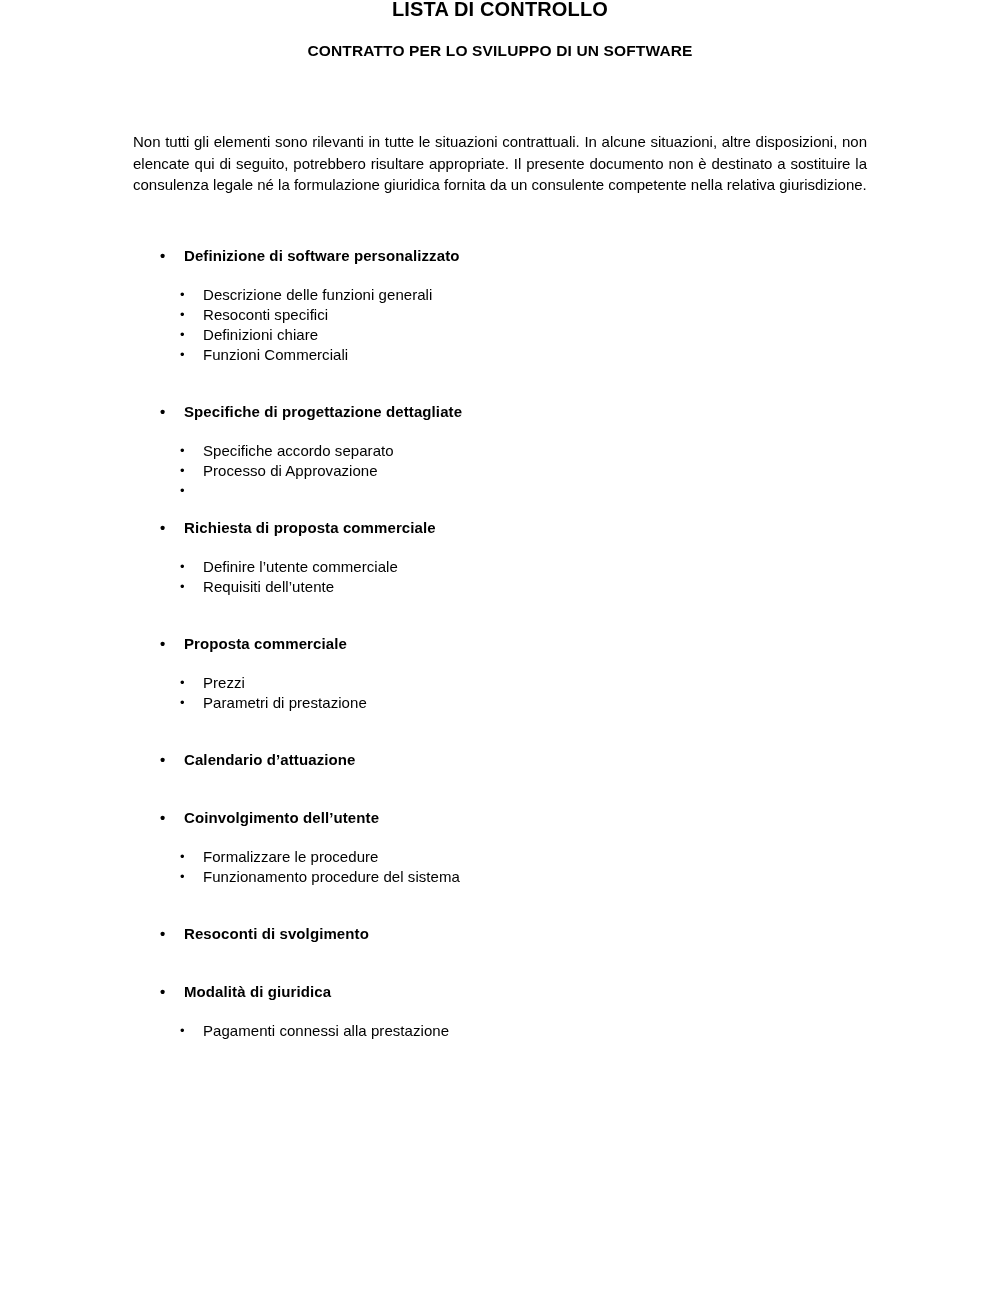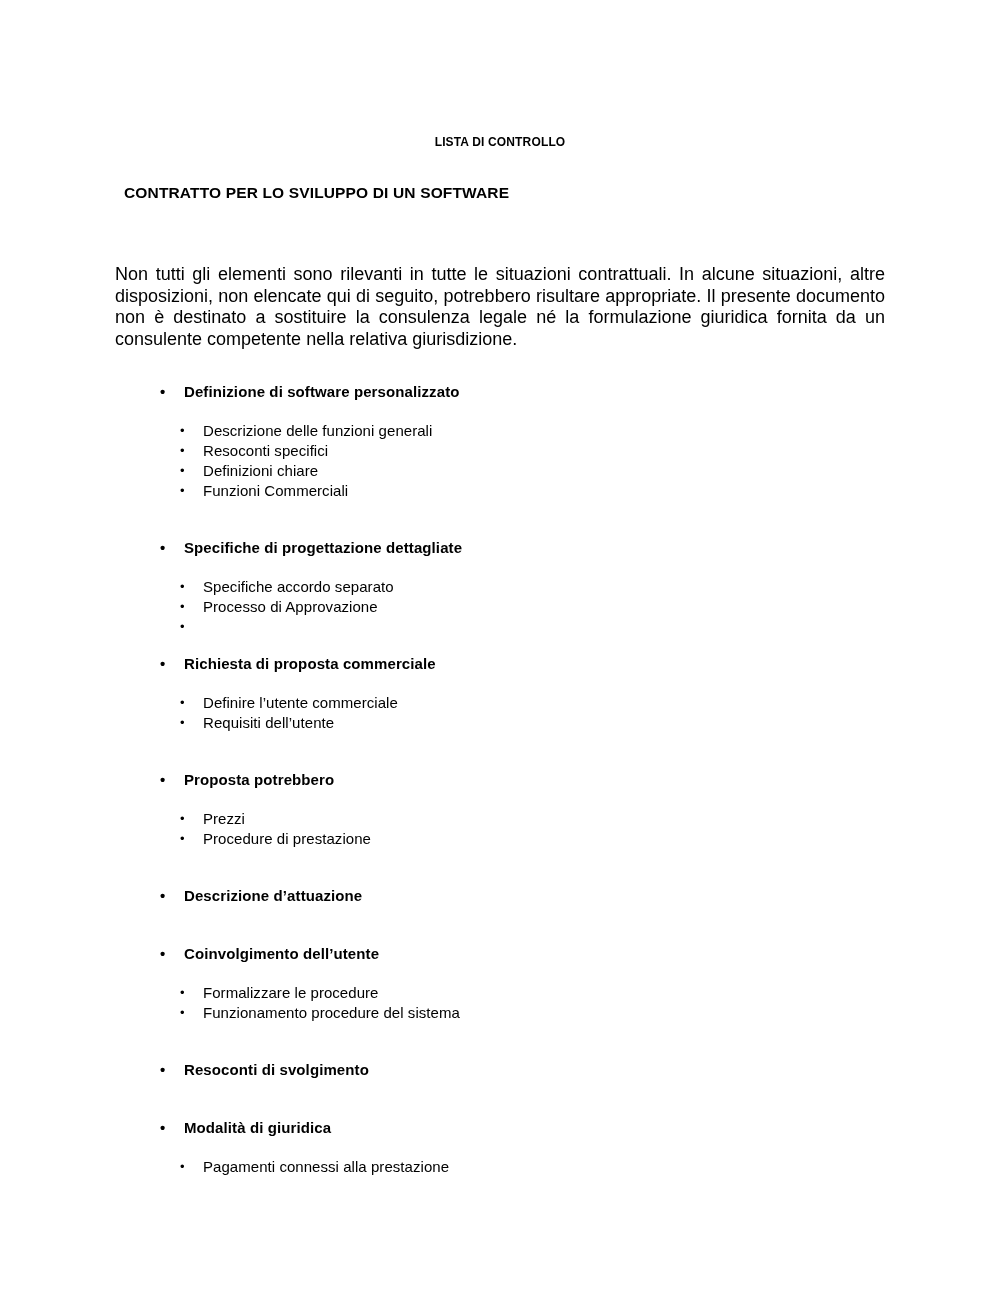"LISTA DI CONTROLLO" .doc-title { font-size: 12px -> 20px; padding-top: 133px -> none }
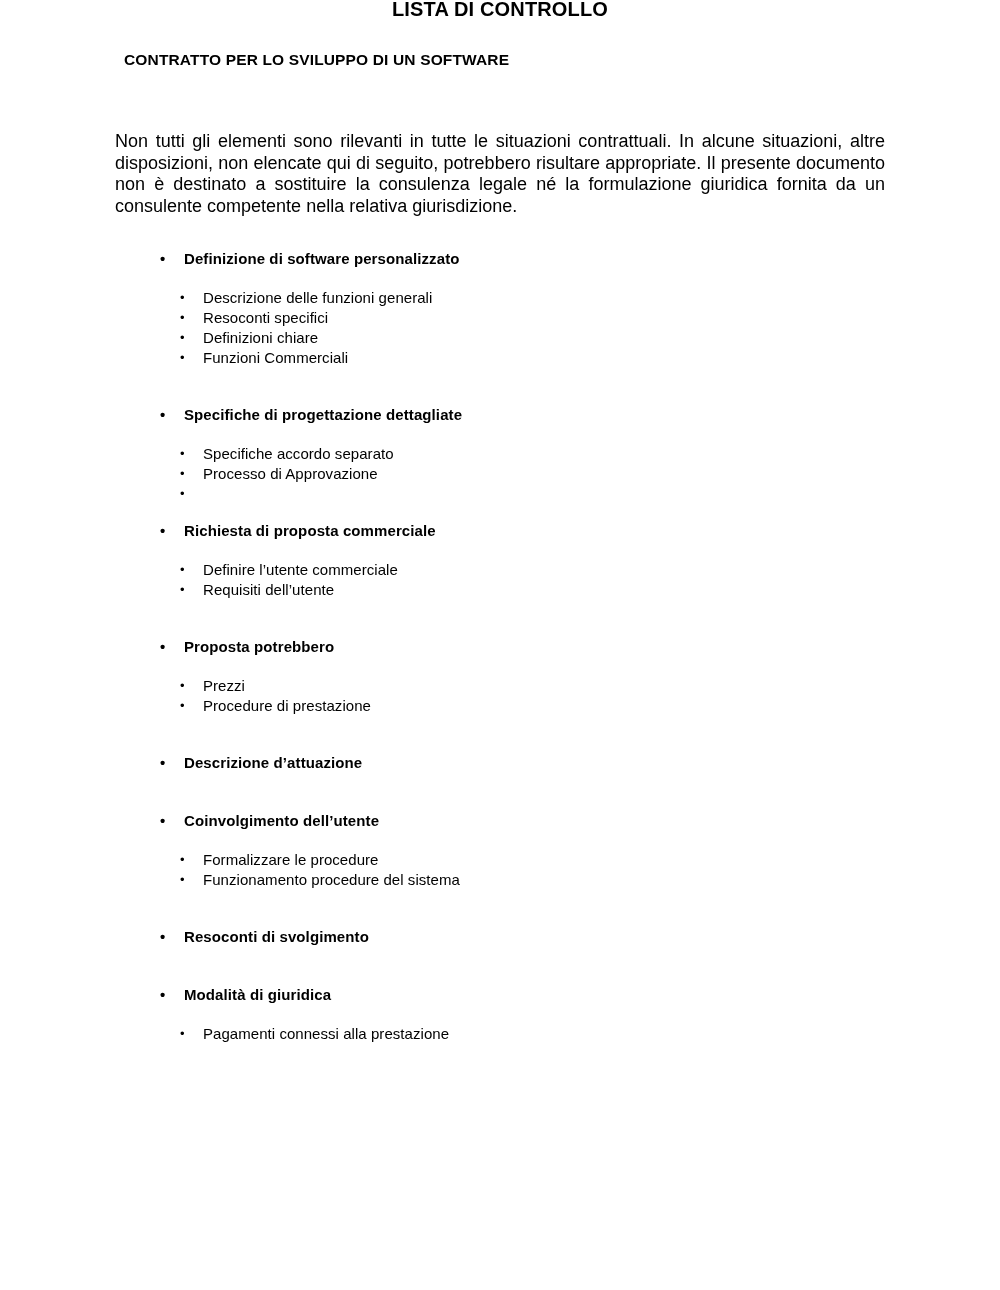"CONTRATTO PER LO SVILUPPO DI" .doc-subtitle { margin: 9px -> 0; text-align: none -> center }
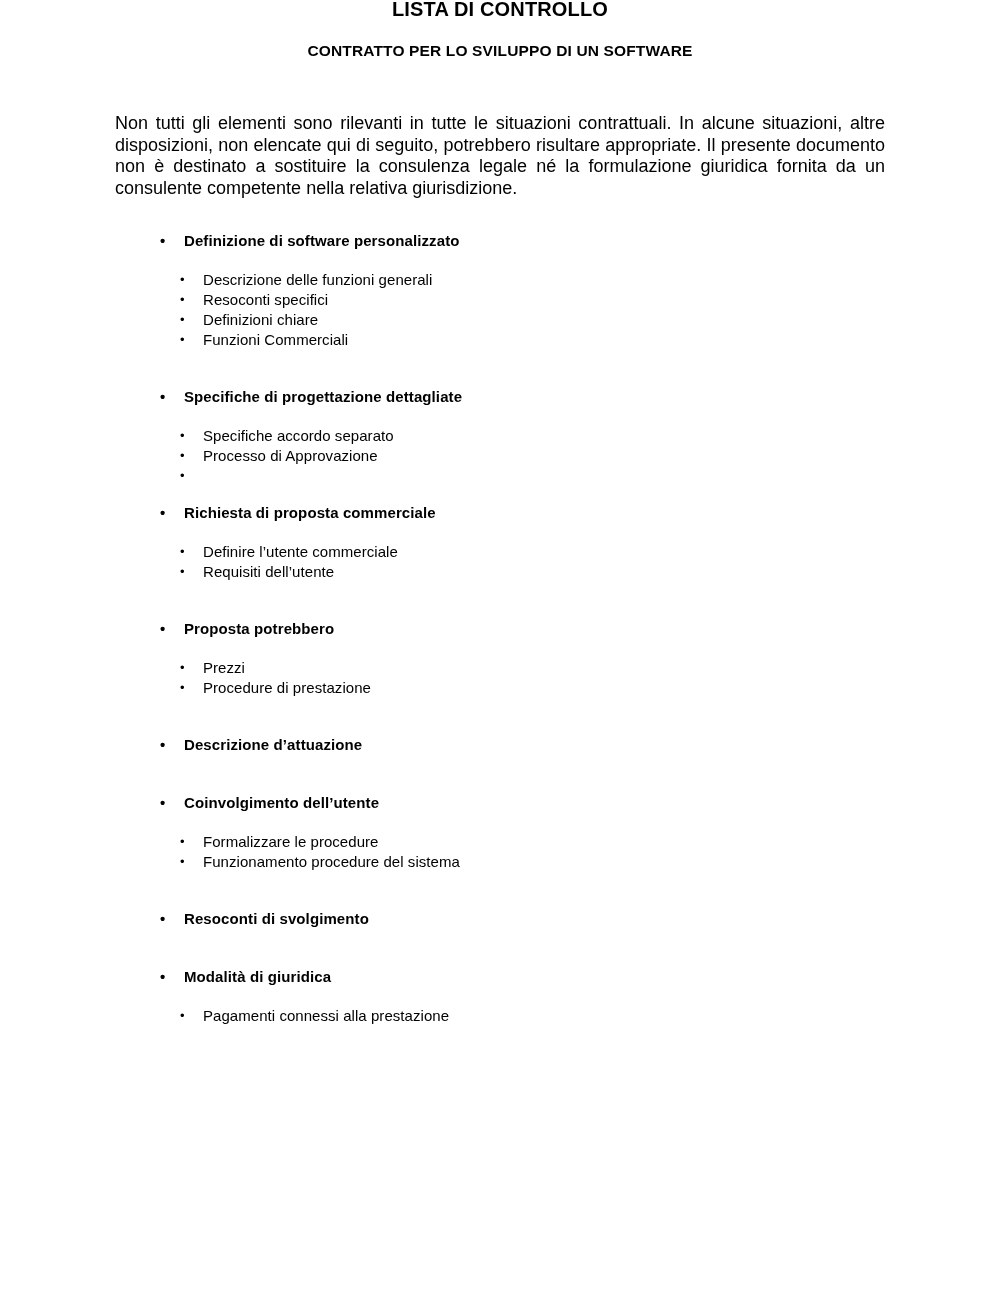"Non tutti gli elementi sono" .intro { font-size: 18px -> 15px; margin: 0 -> 18px }
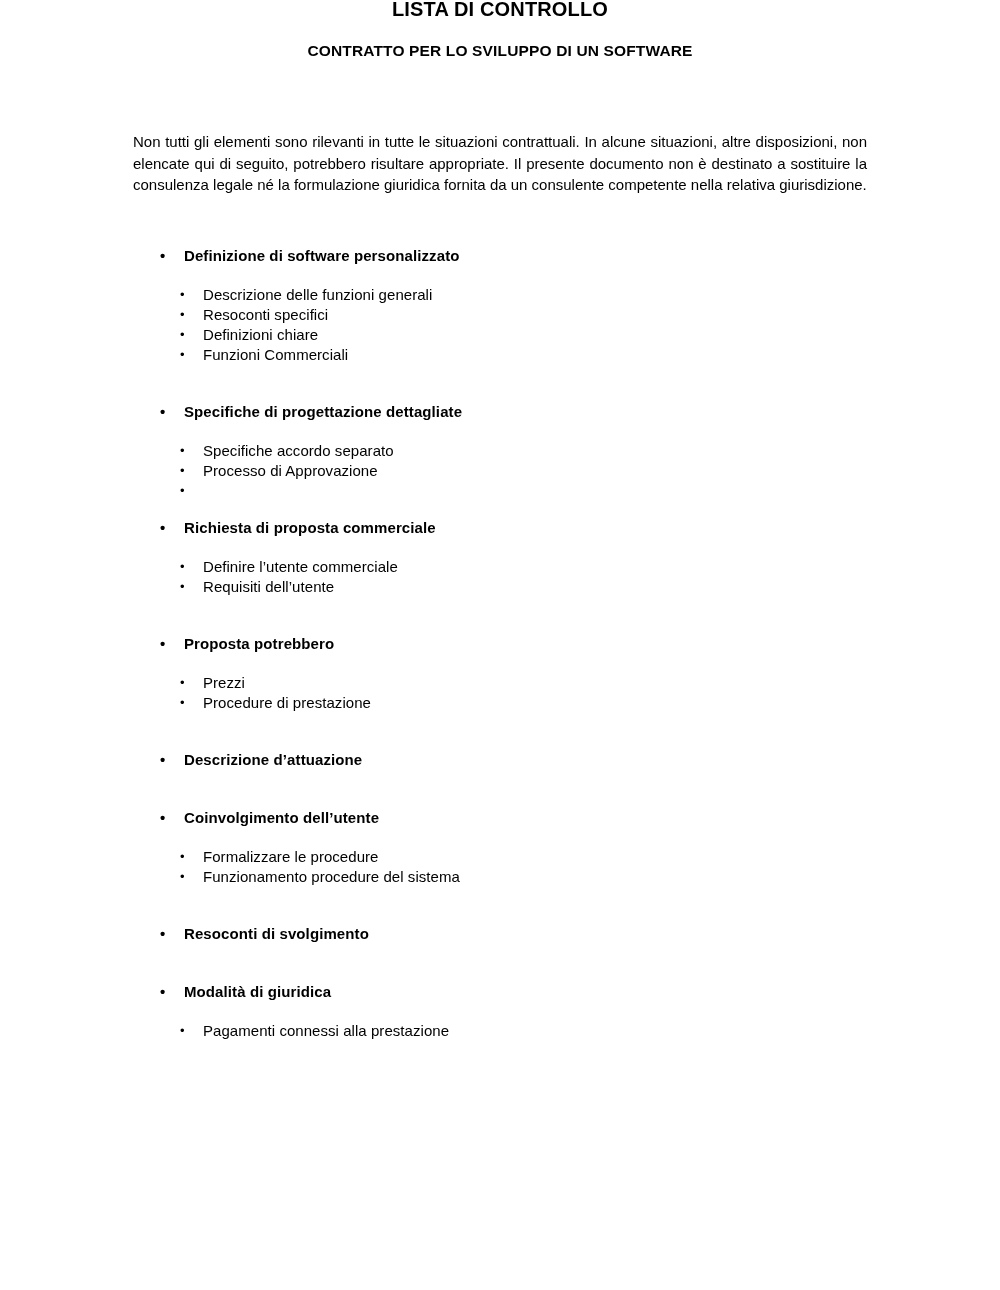"Proposta potrebbero" span { text: potrebbero -> commerciale }
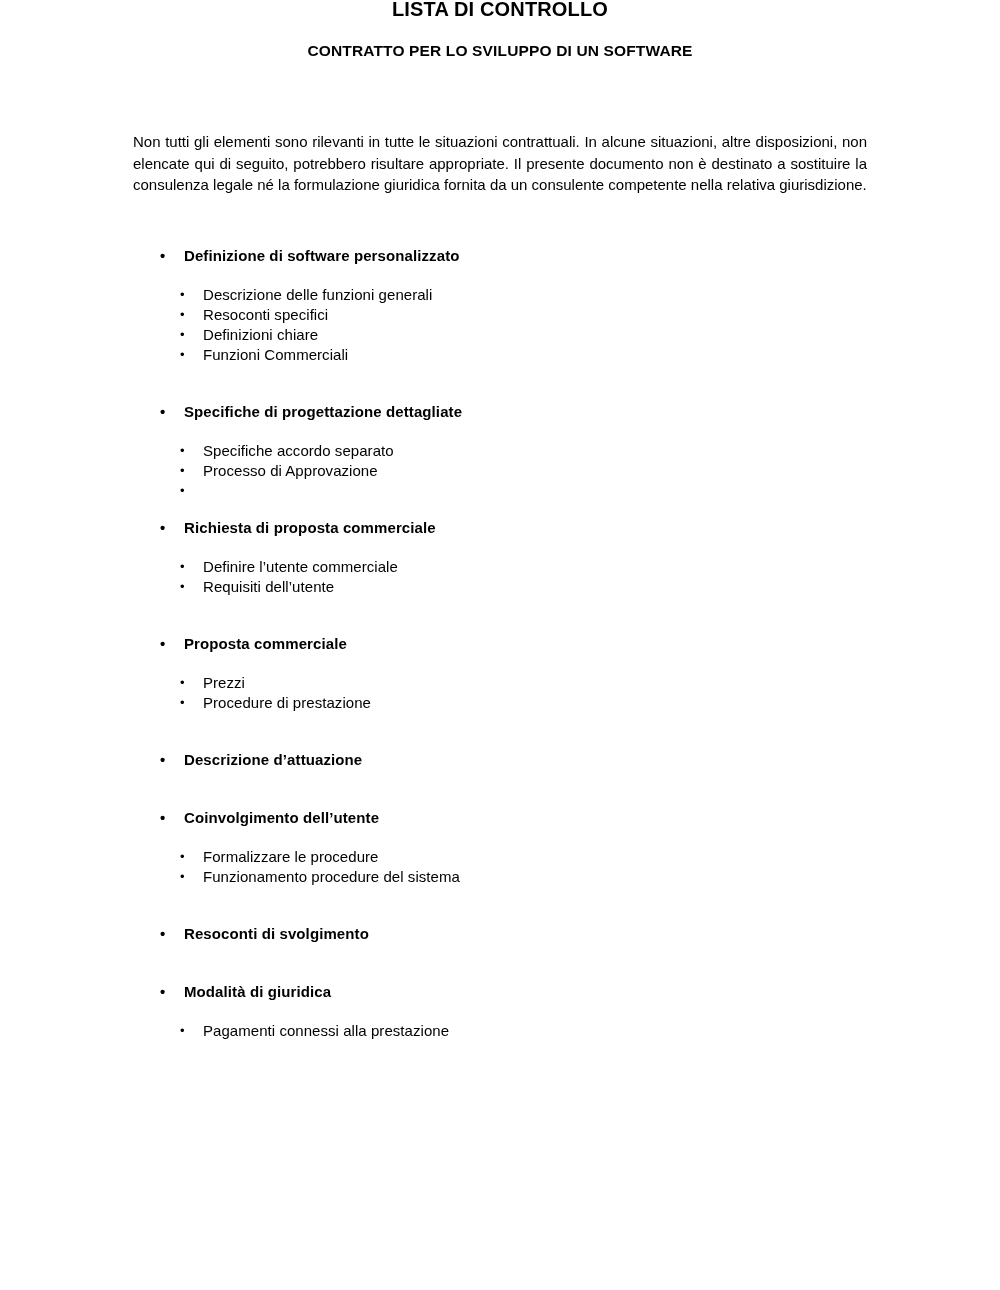"Procedure di prestazione" span { text: Procedure -> Parametri }
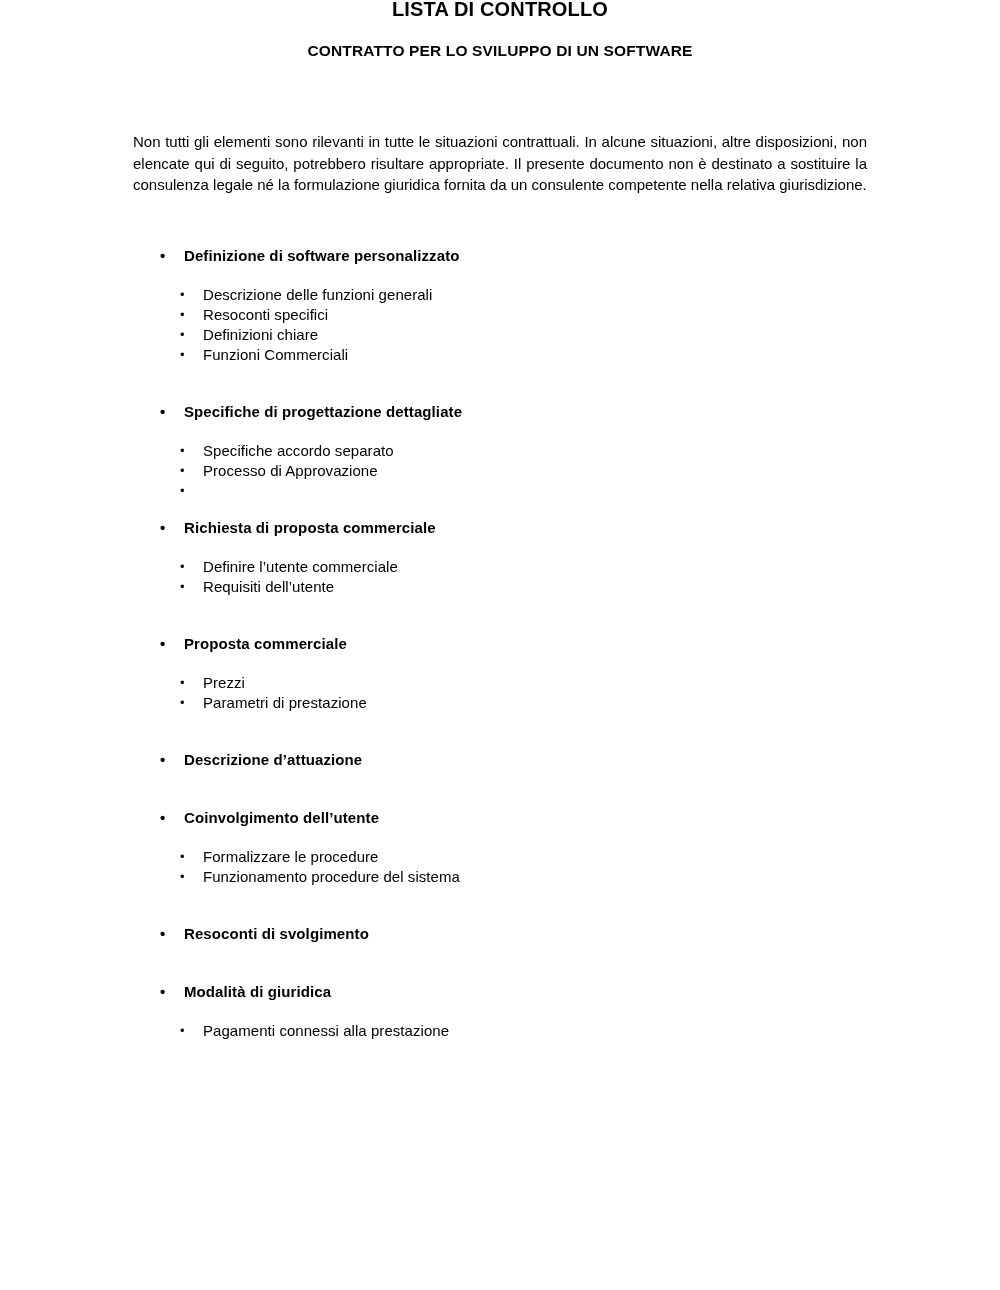"Descrizione d’attuazione" span { text: Descrizione -> Calendario }
